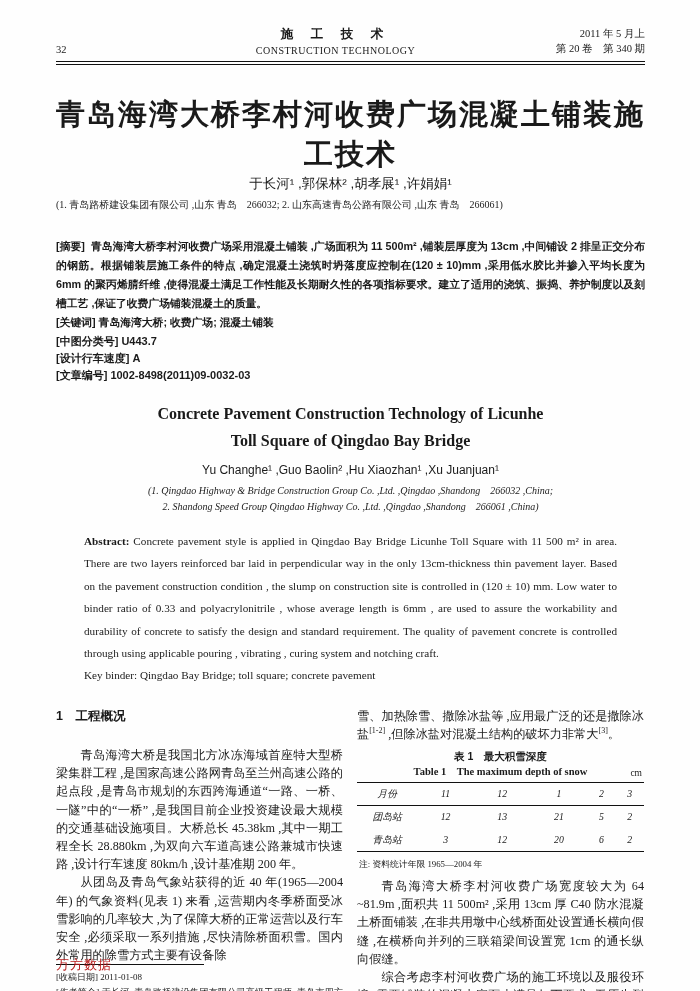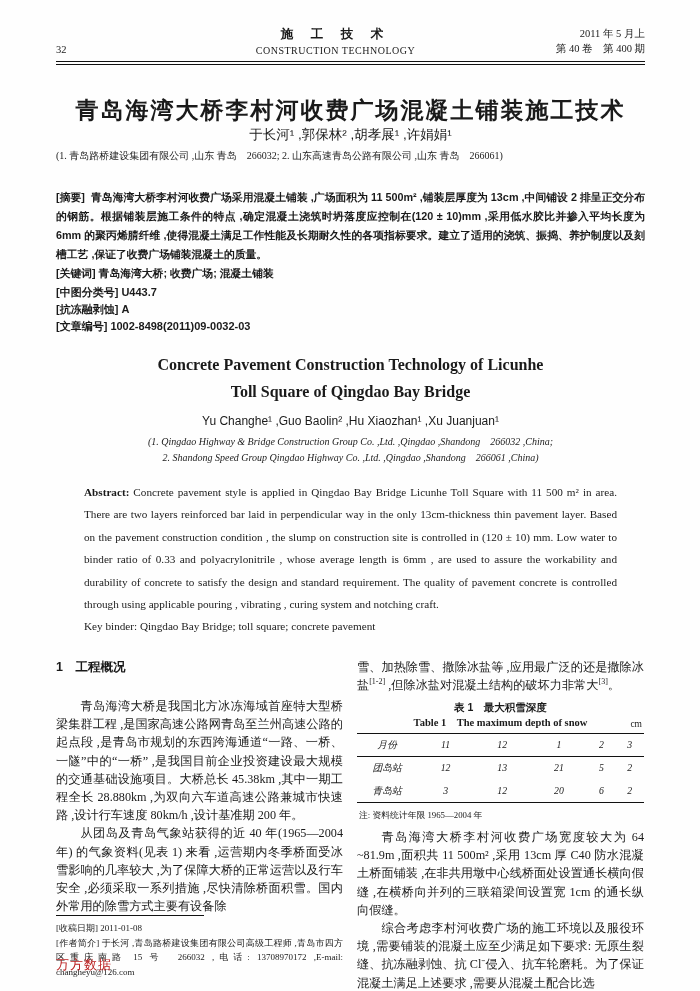"第 40 卷 第 400" div.pre { text: 40 卷　第 400 -> 20 卷　第 340 }
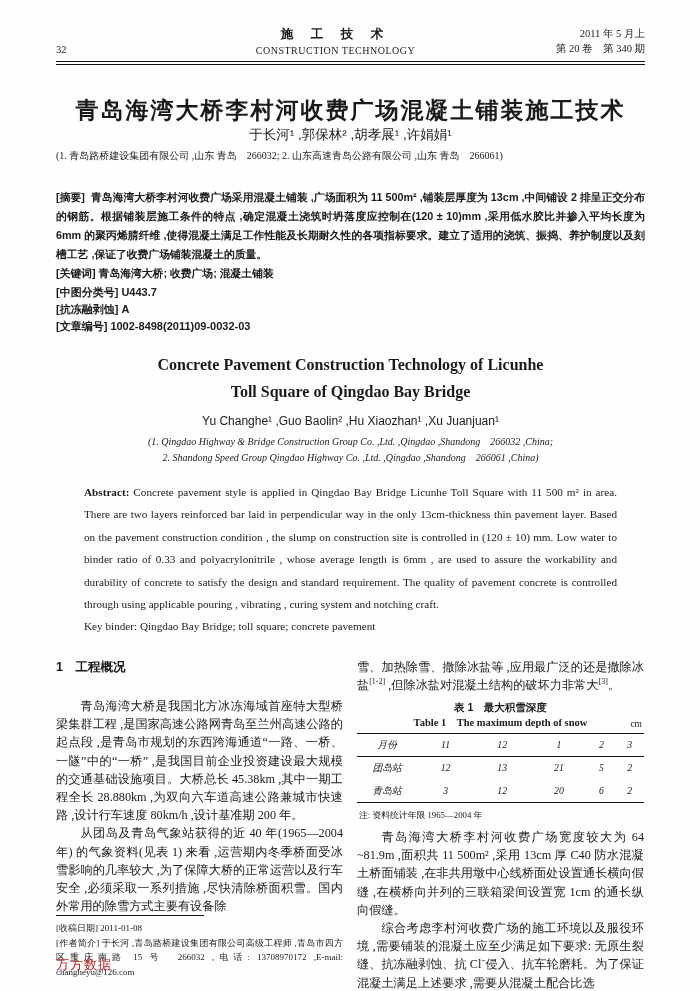"青岛海湾大桥李村河收费广场混凝土铺装施工技术" .title-cn { font-size: 23px -> 29px }
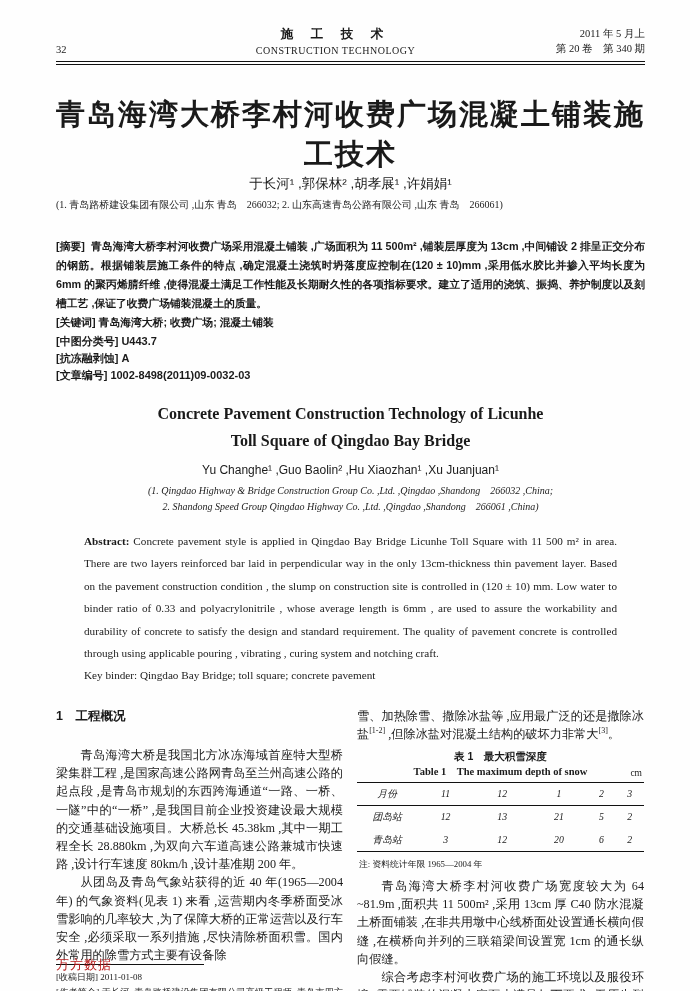"[抗冻融剥蚀] A" span.m2 { text: 抗冻融剥蚀 -> 设计行车速度 }
